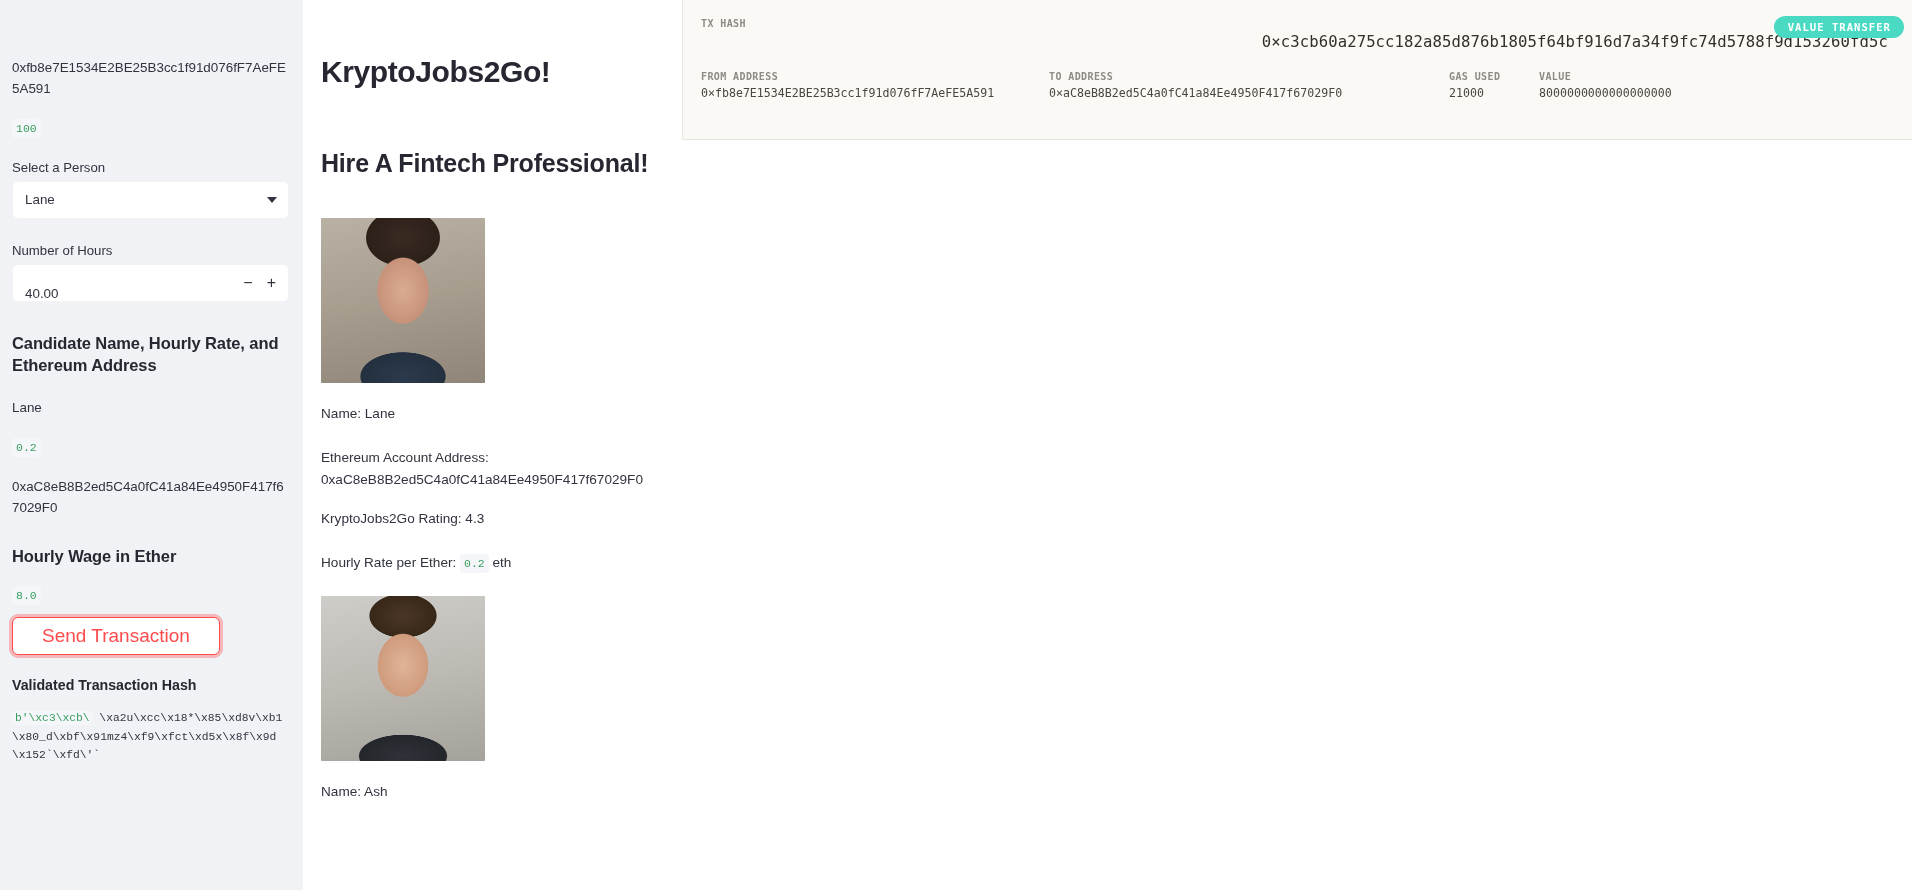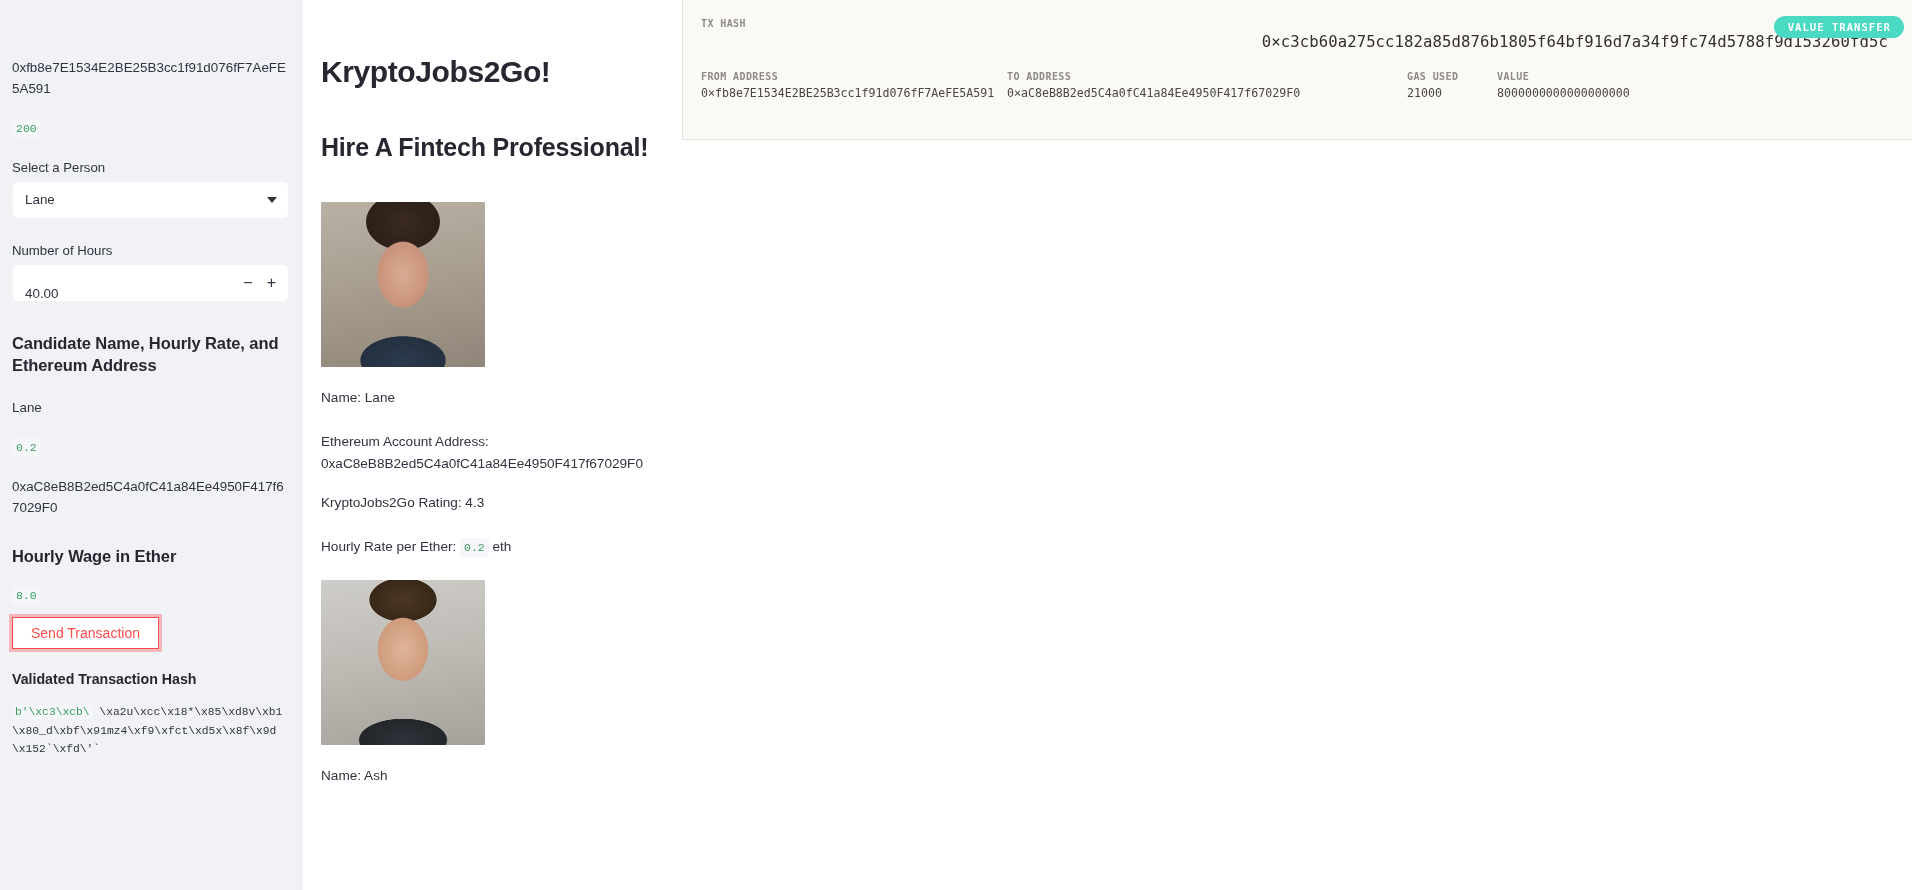"KryptoJobs2Go!" .main-title { margin: 0 0 44px 0 -> 0 0 60px 0 }
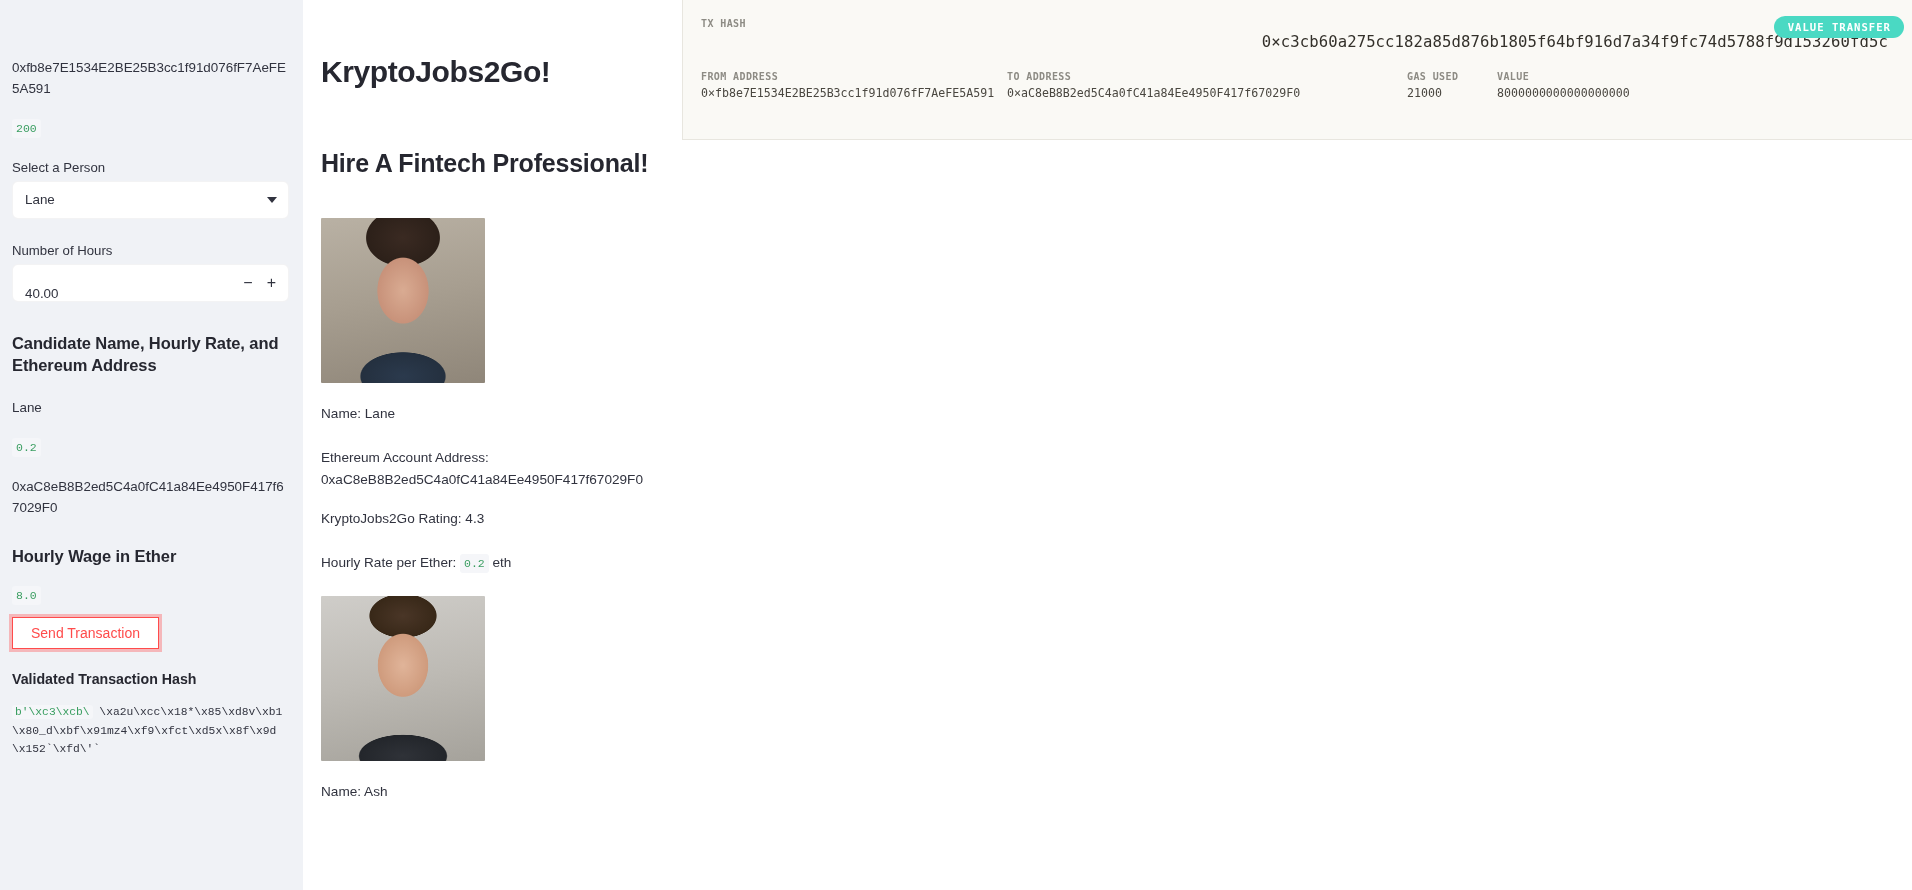"TO ADDRESS" .tx-col-to { margin-left: none -> 42px }
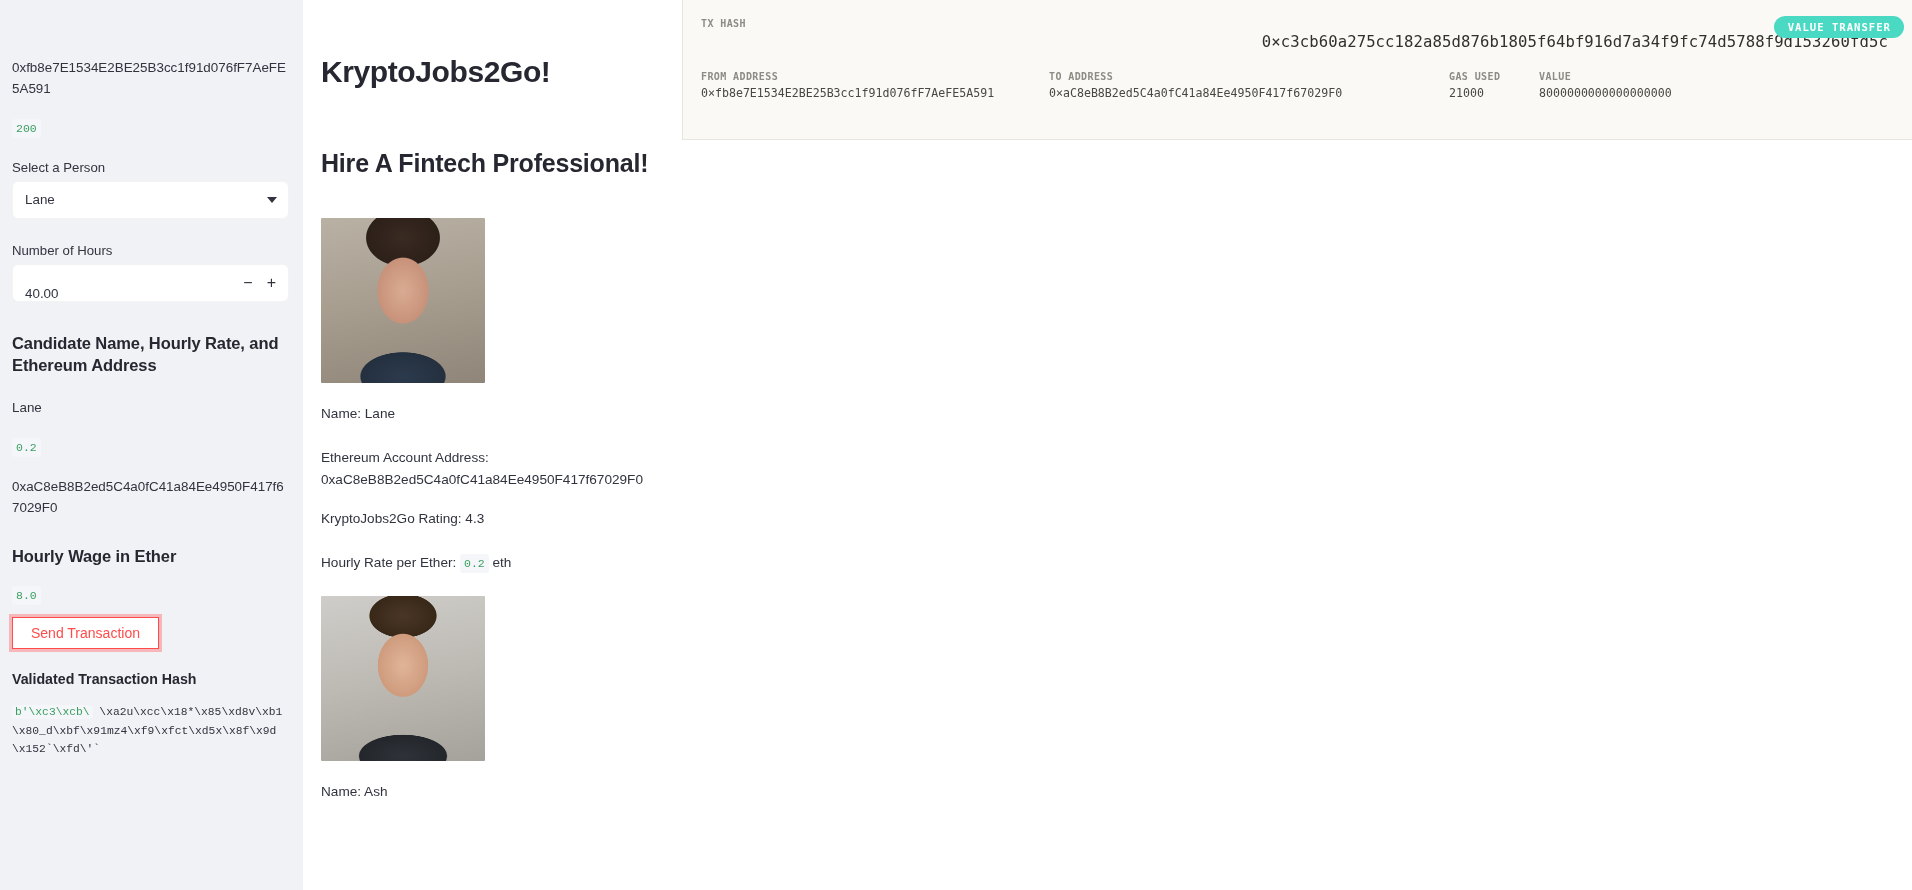"200" span.code-inline { text: 200 -> 100 }
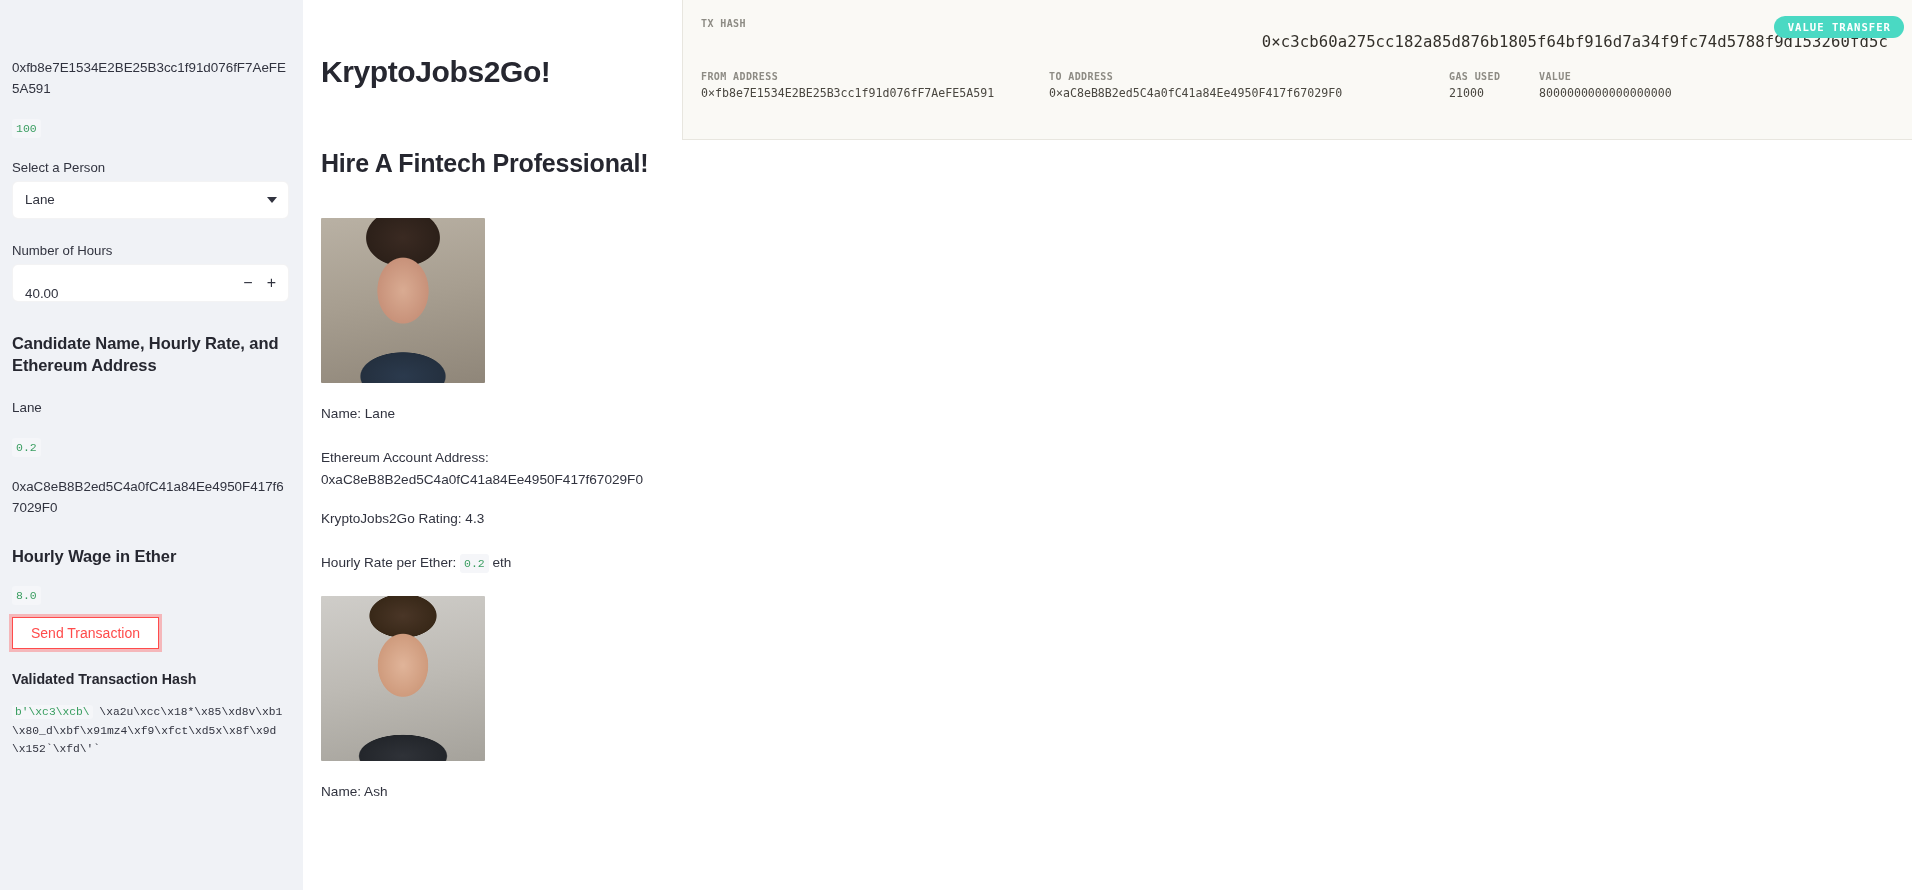"Send Transaction" .send-btn { border-radius: 0 -> 6px; font-size: 14px -> 19px; padding: 7px 18px -> 7px 29px }
